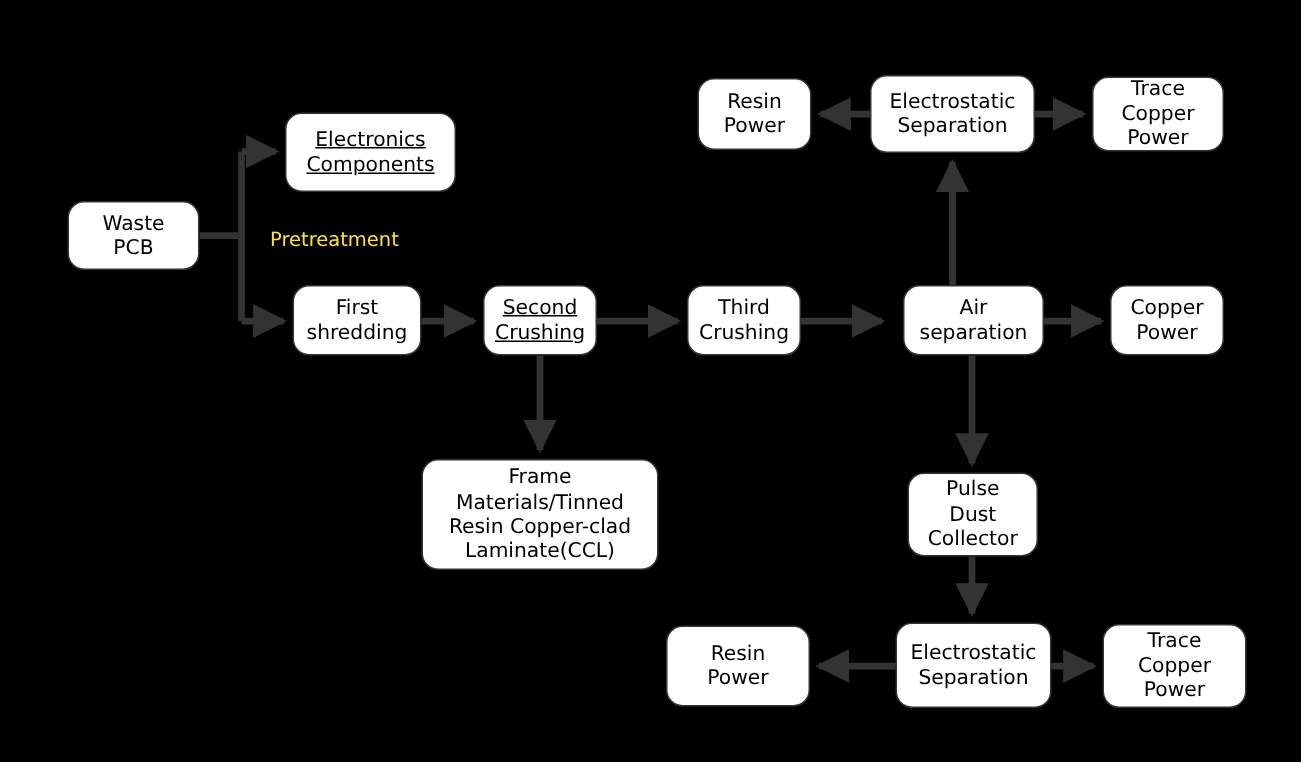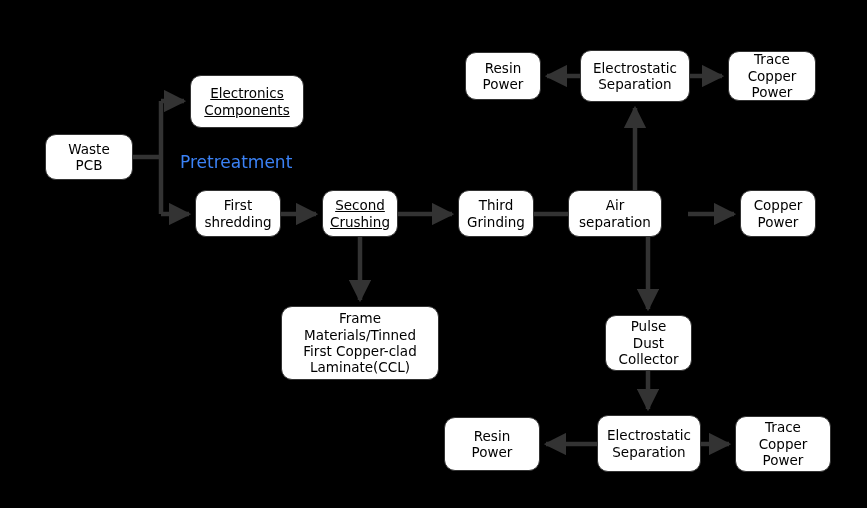"Pretreatment" .edge-label { color: #3b82f6 -> #fde047; font-size: 17px -> 13px }
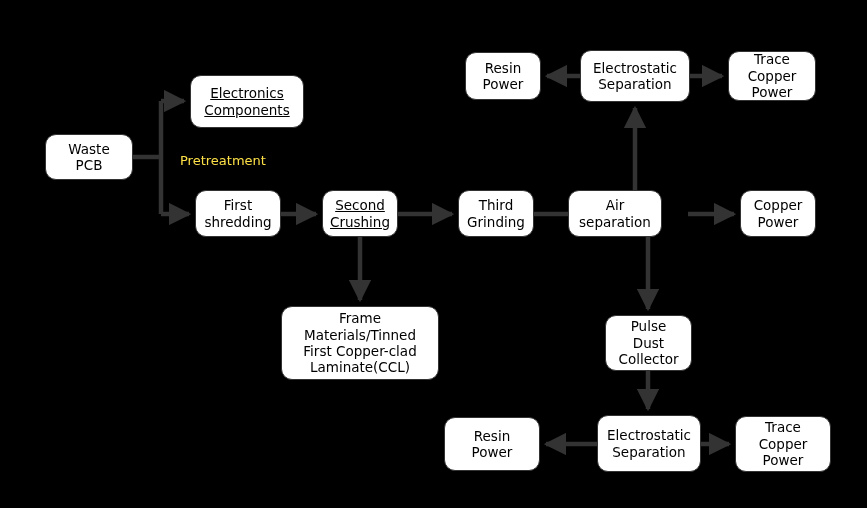"Third" div.node { text: Grinding -> Crushing }
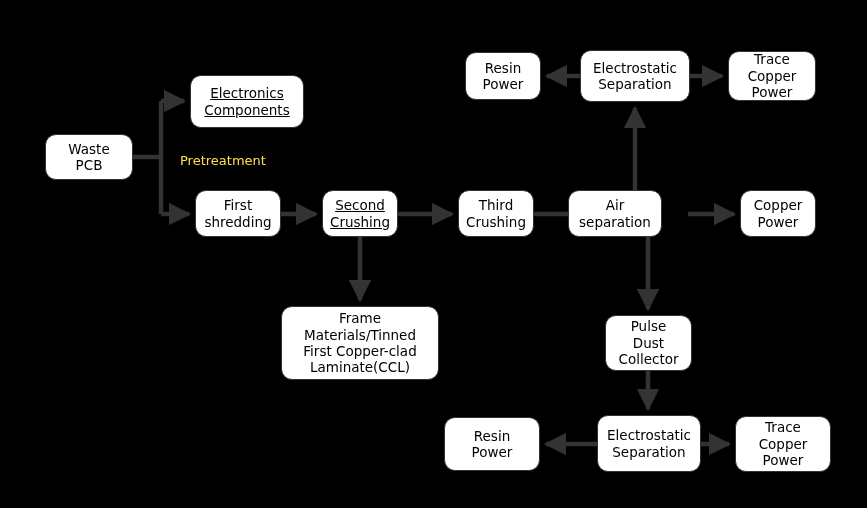"Air" div.node { left: 568px -> 602px }
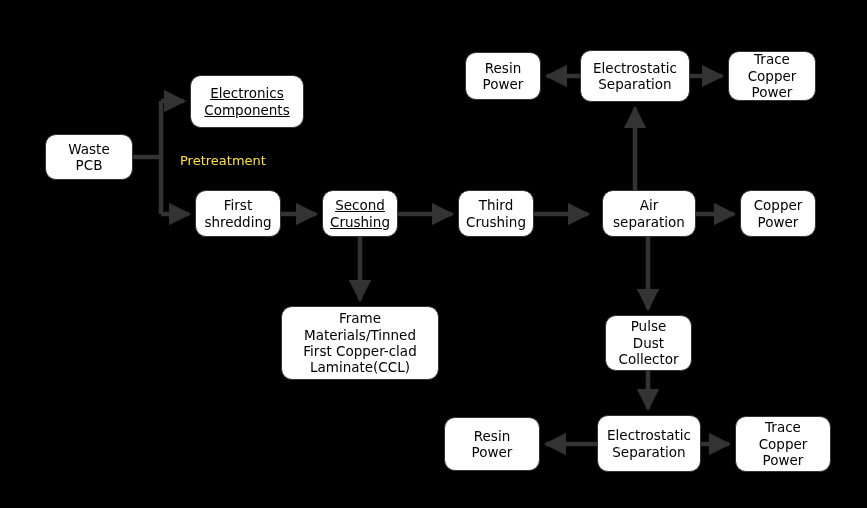"Frame" div.node { text: First -> Resin }
